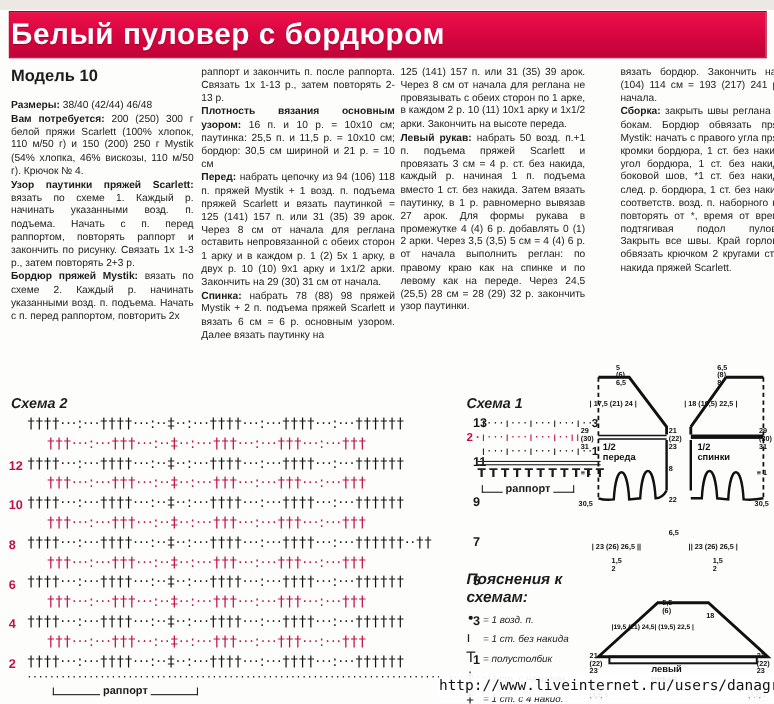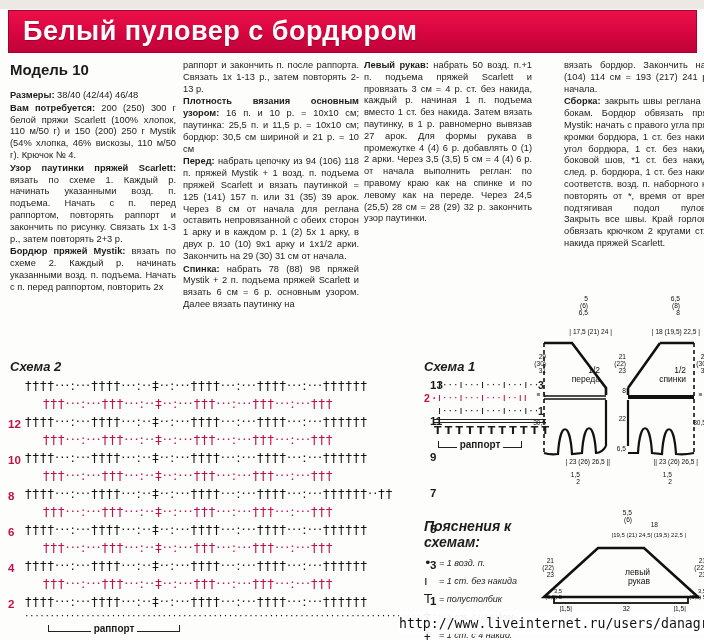"Белый пуловер с бордюром" .header .title { padding-left: 14px -> 1px }
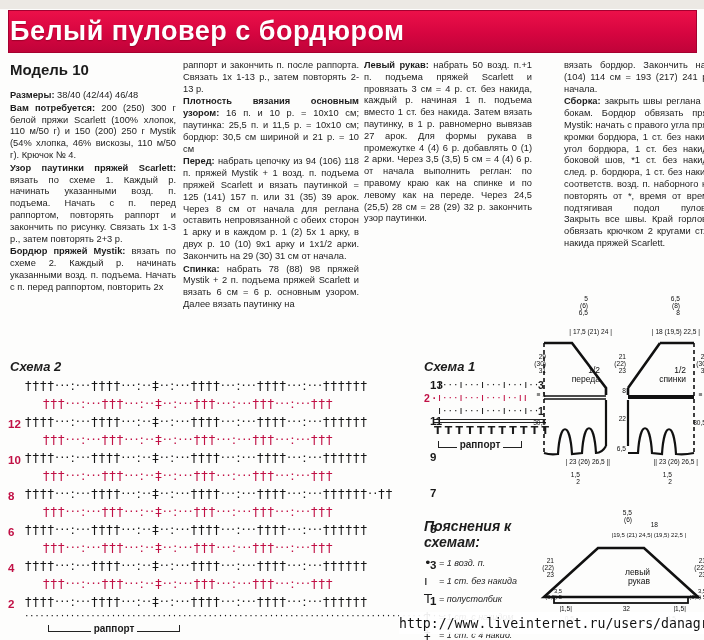"125 (141) 157 п. или" p { html: none -> <p><b></b> <span>125 (141) 157 п. или 31 (35) 39 арок. Через 8 см от начала для реглана не провязывать с обеих сторон по 1 арке, в каждом 2 р. 10 (11) 10х1 арку и 1х1/2 арки. Закончить на высоте переда.</span></p> }
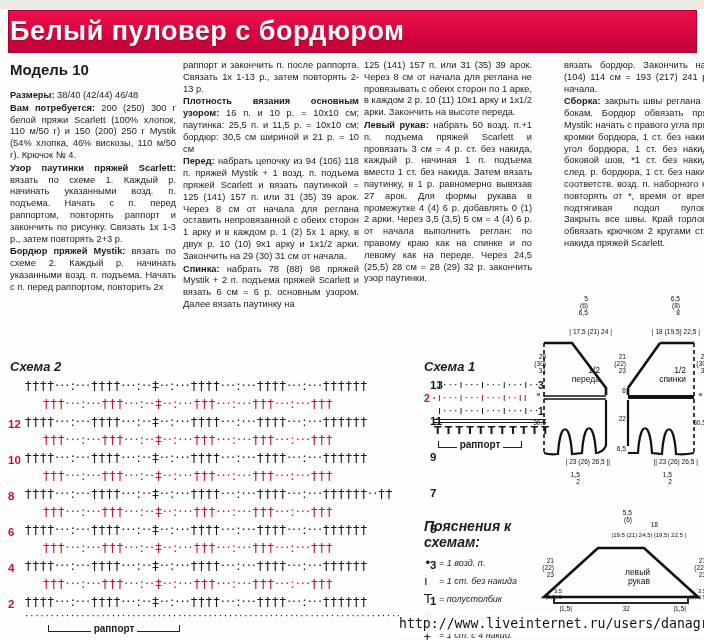"1/2" .diag .m { font-weight: normal -> bold; margin-top: none -> 36px; text-align: right -> left }
